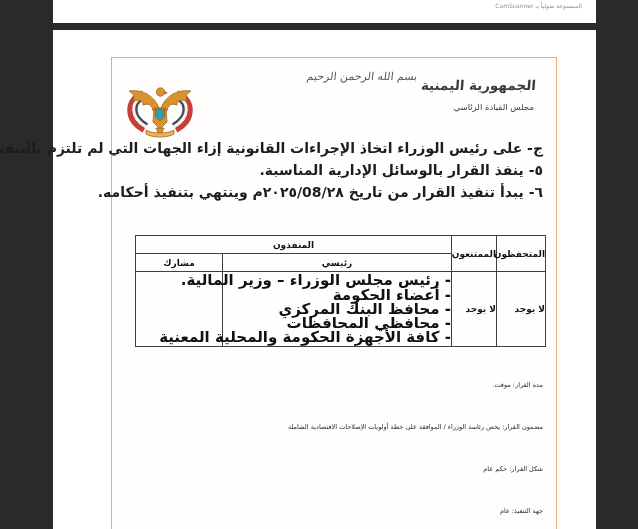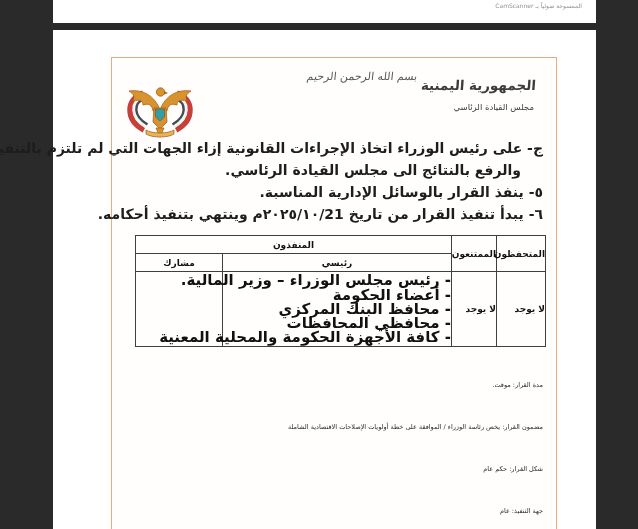"والرفع بالنتائج الى مجلس القيادة" div.line { html: <div>والرفع بالنتائج الى مجلس القيادة الرئاسي.</div> -> none }
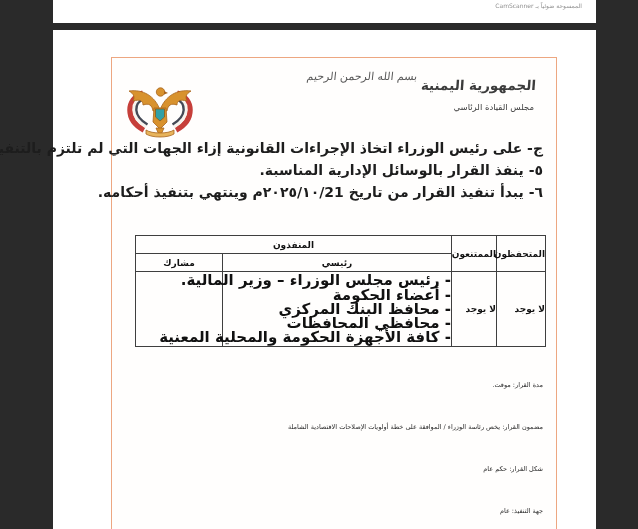"٦- يبدأ تنفيذ القرار من" div.line { text: ٢٠٢٥/١٠/21م -> ٢٠٢٥/08/٢٨م }
